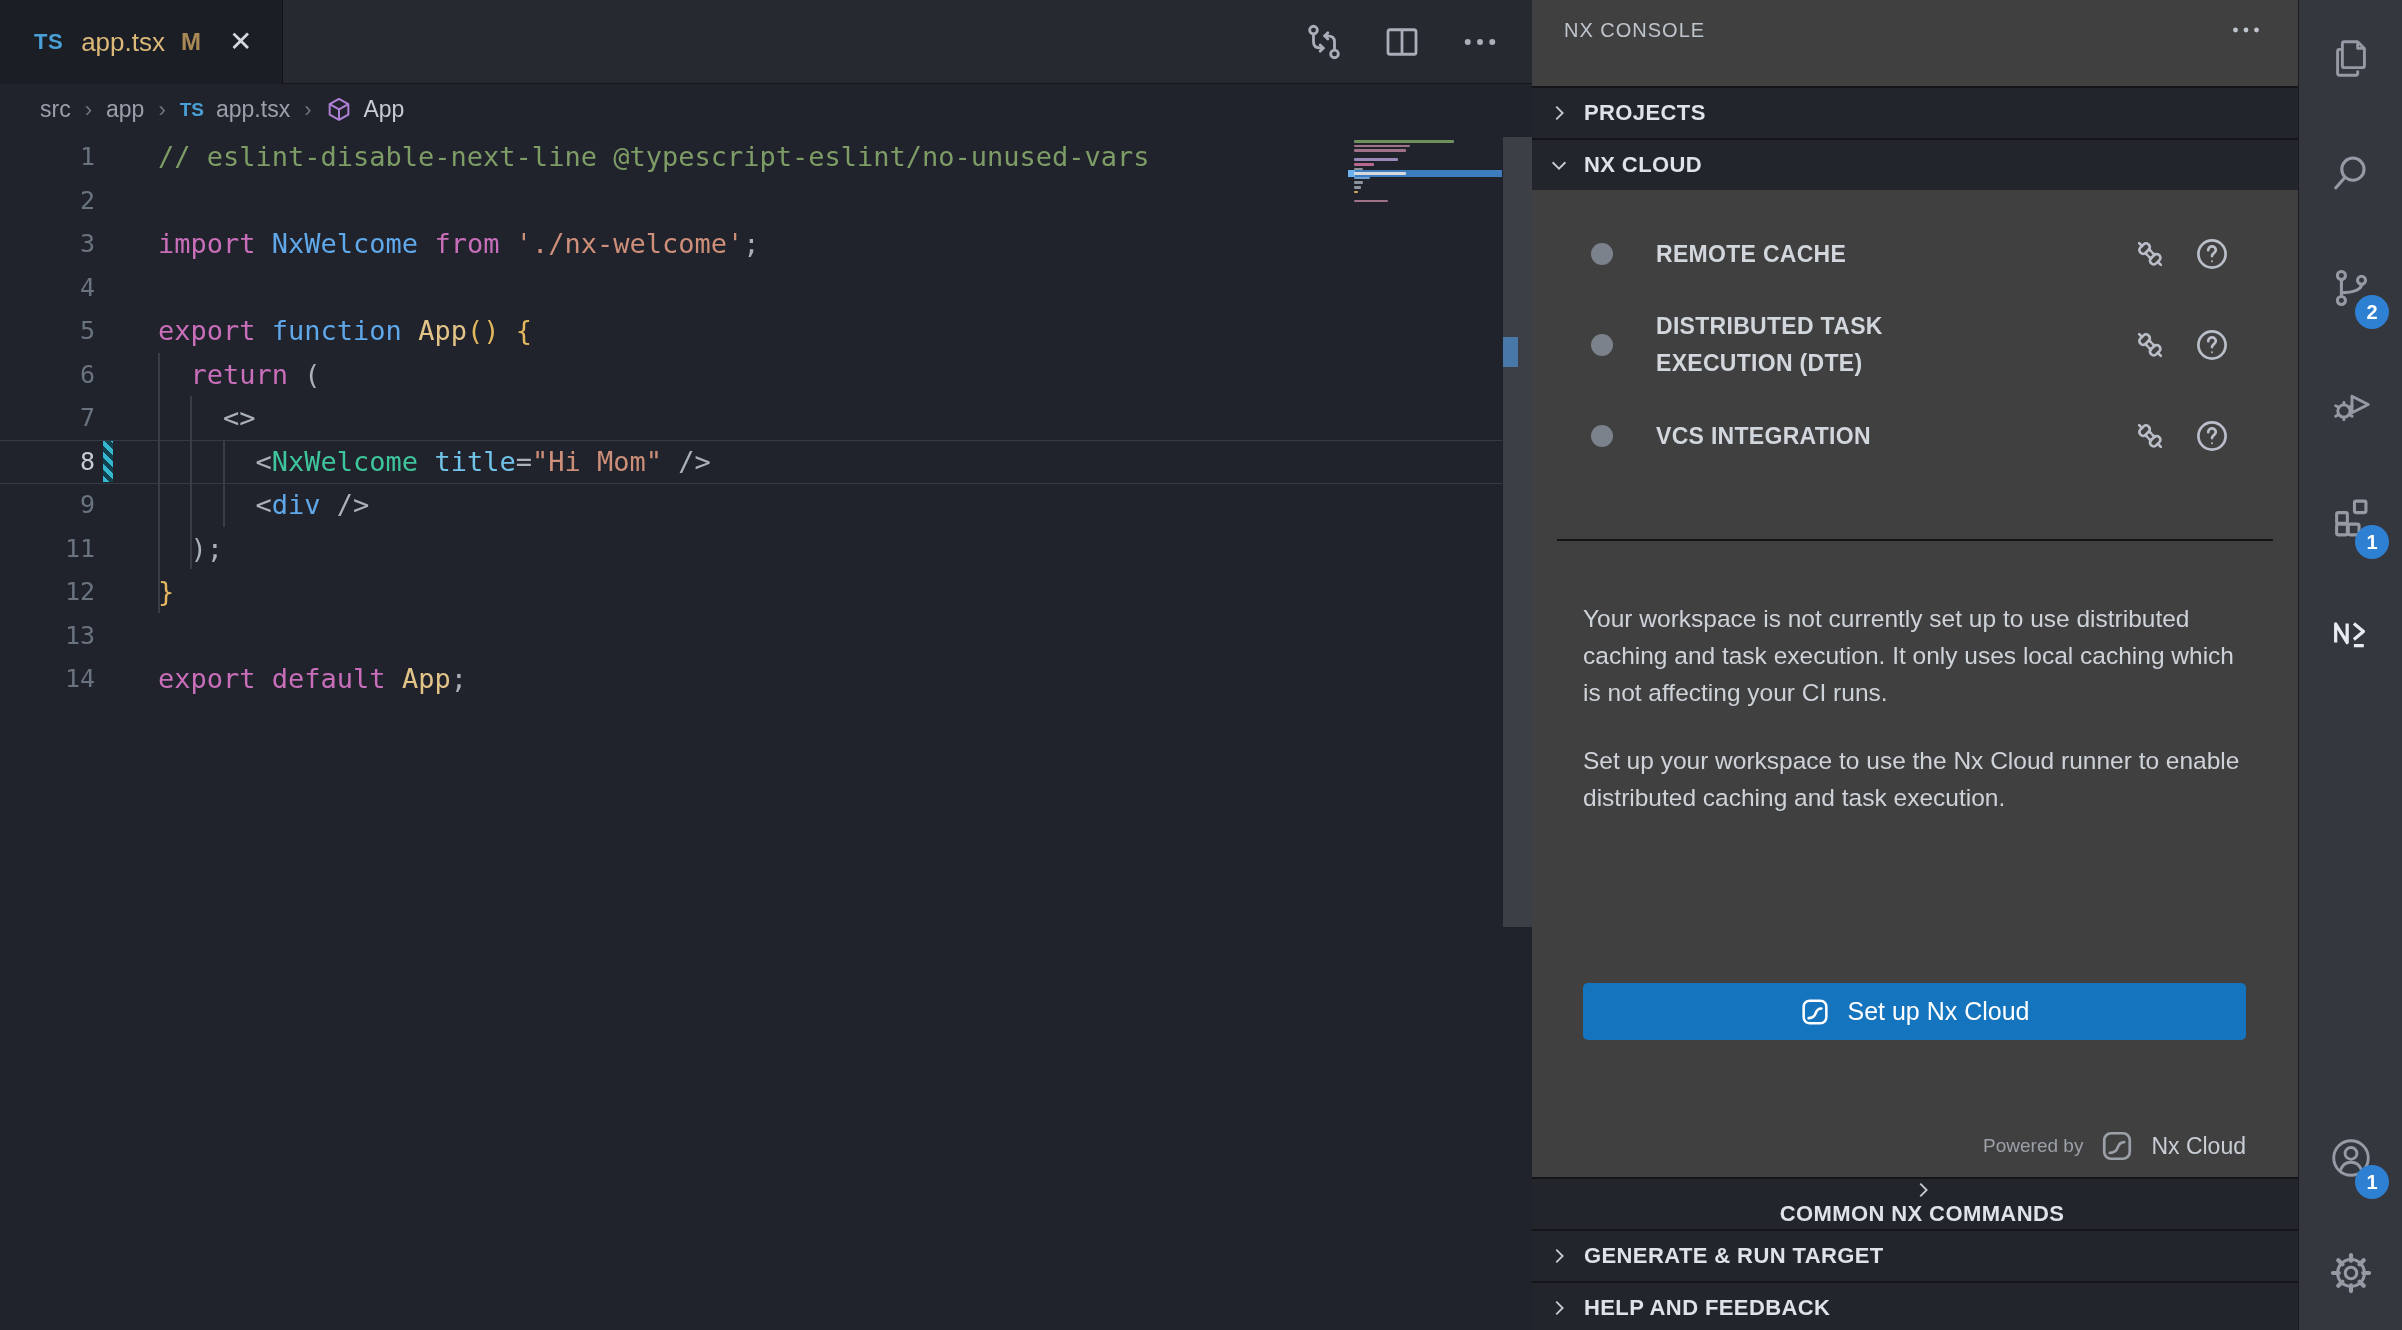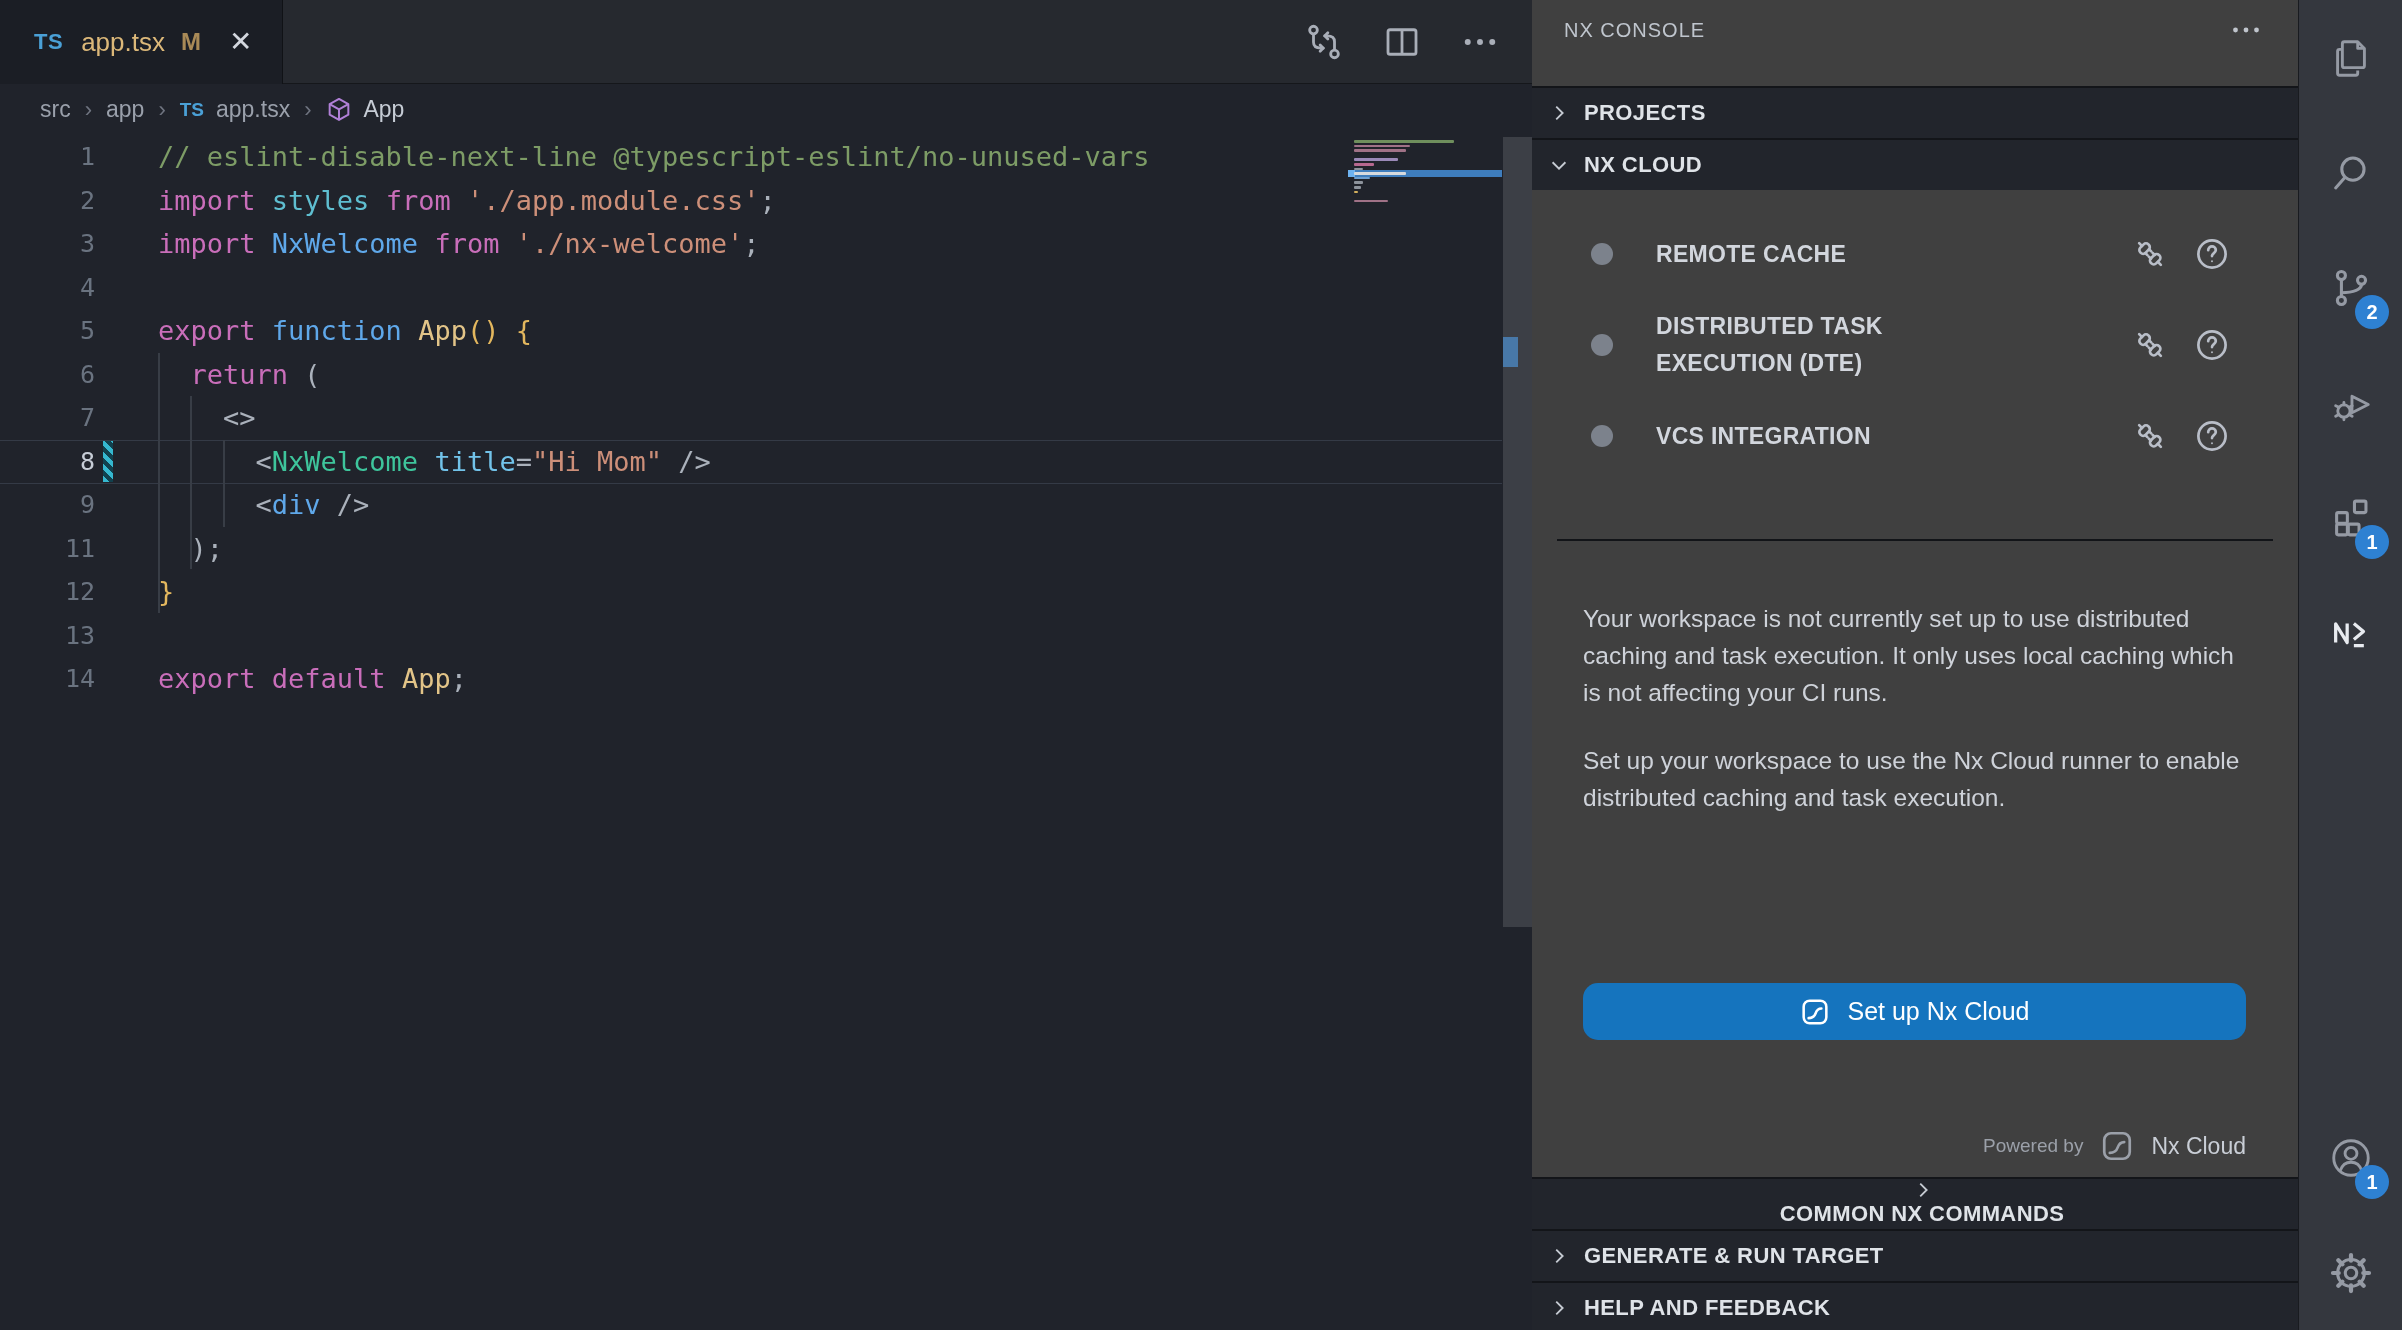"import styles from './app.module.css';" span.ltext { html: <span><span>import</span><span> </span><span>styles</span><span> </span><span>from</span><span> </span><span>'./app.module.css'</span><span>;</span></span> -> none }
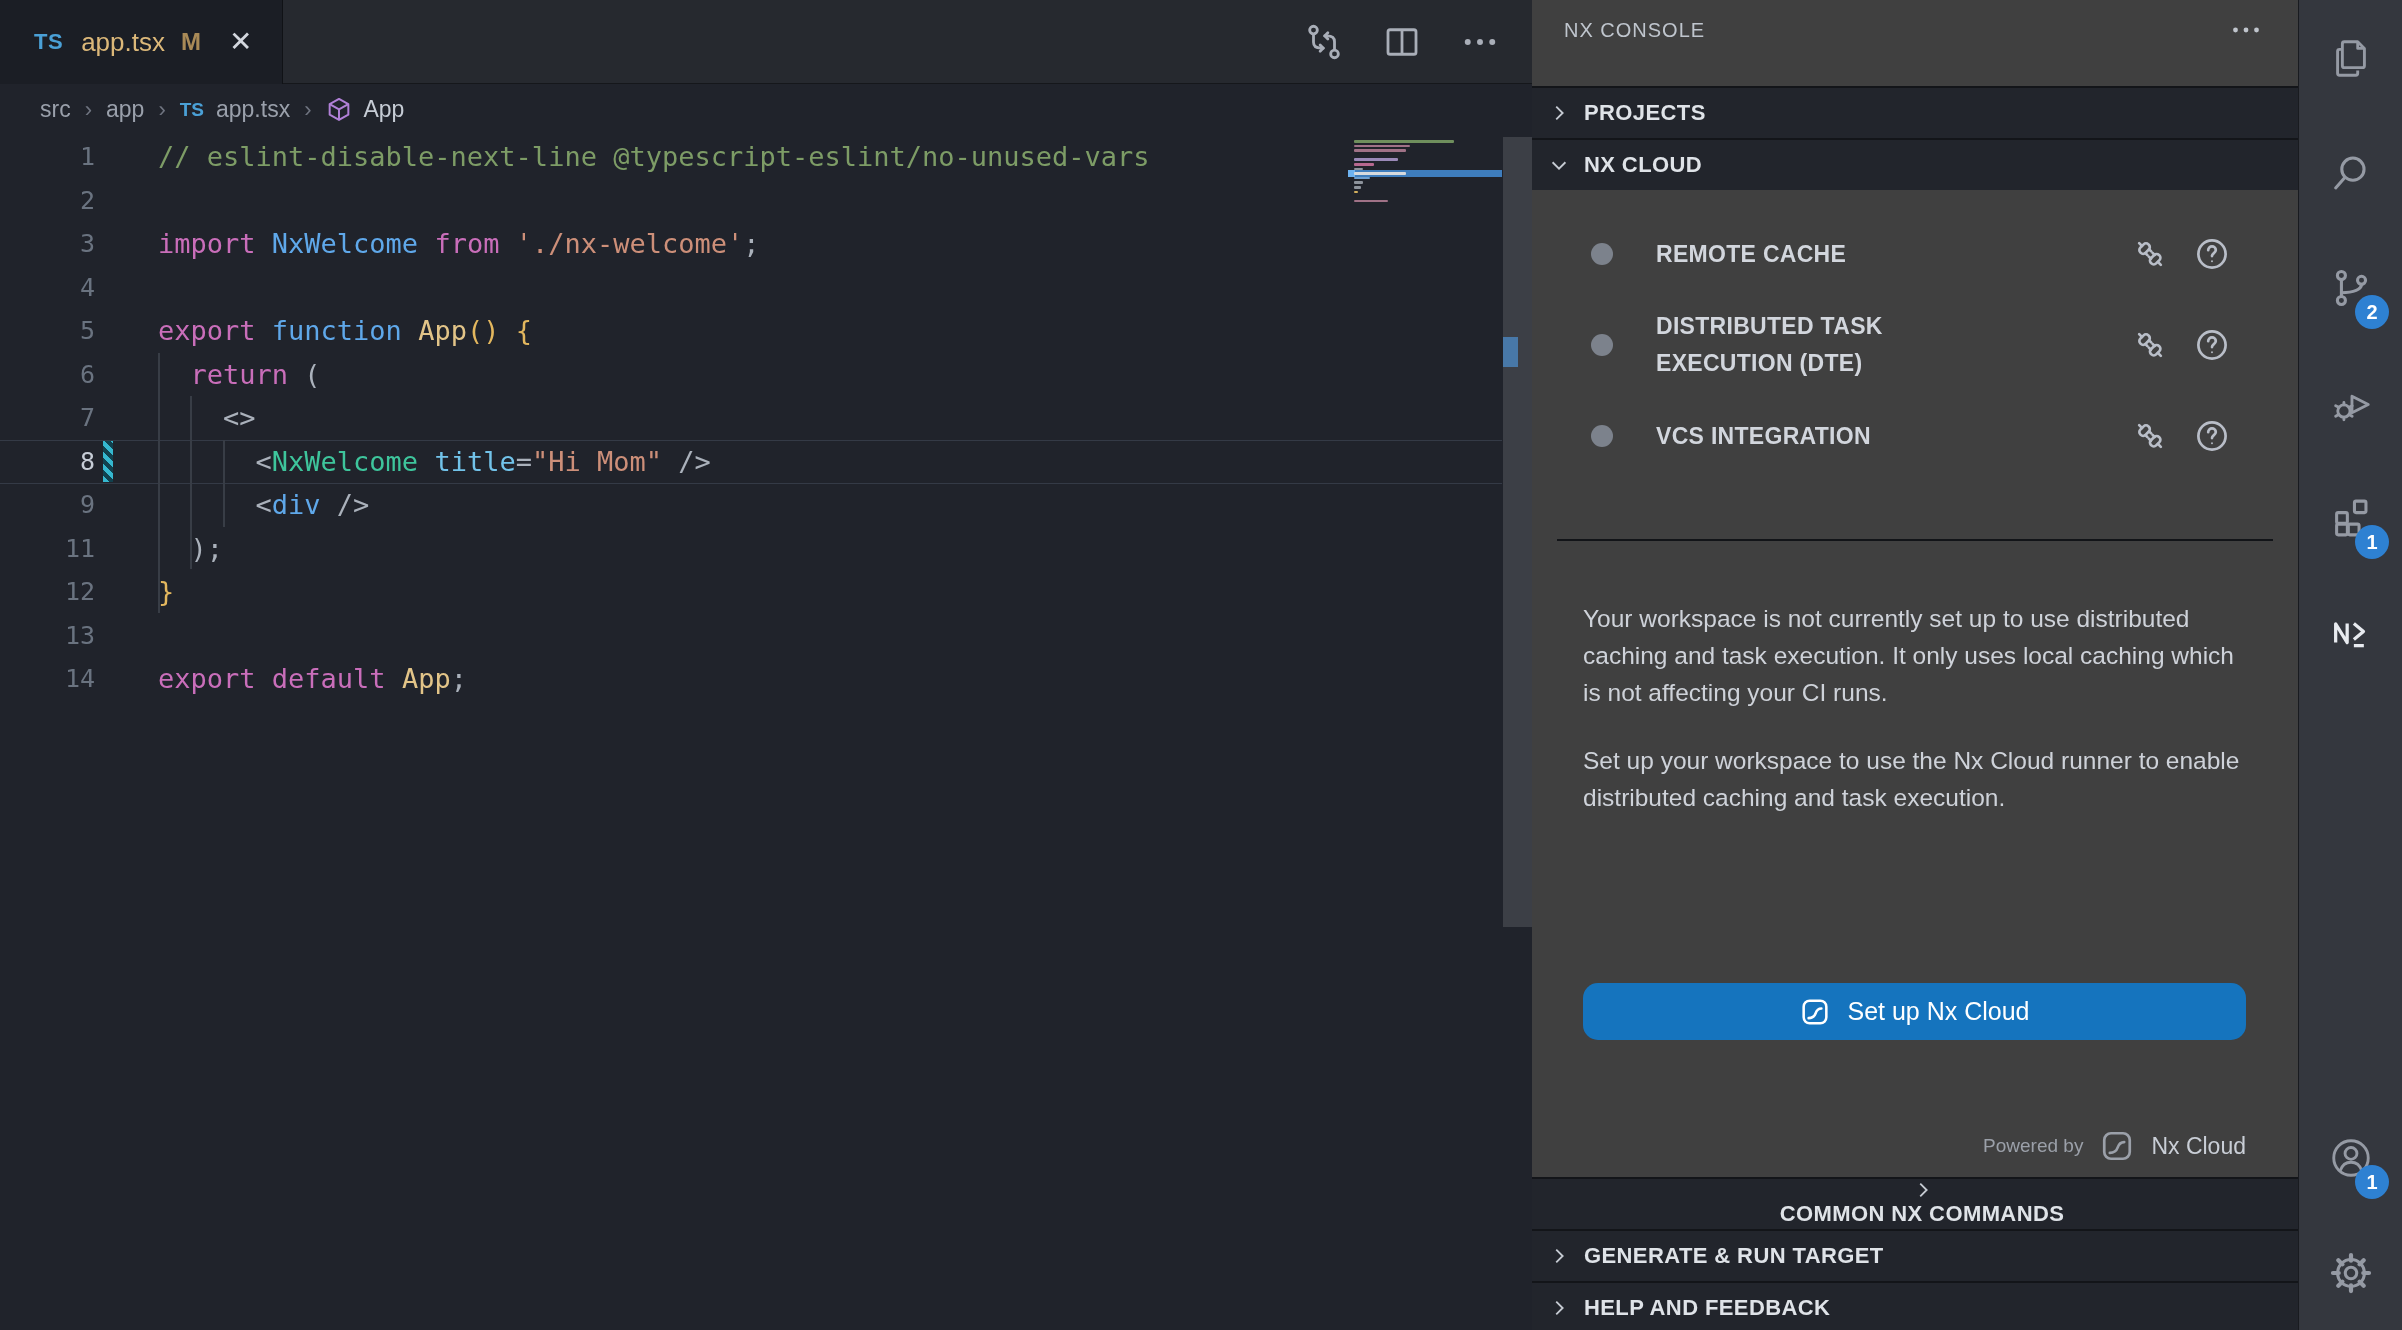"Set up Nx Cloud" .setup-btn { border-radius: 15px -> 5px }
